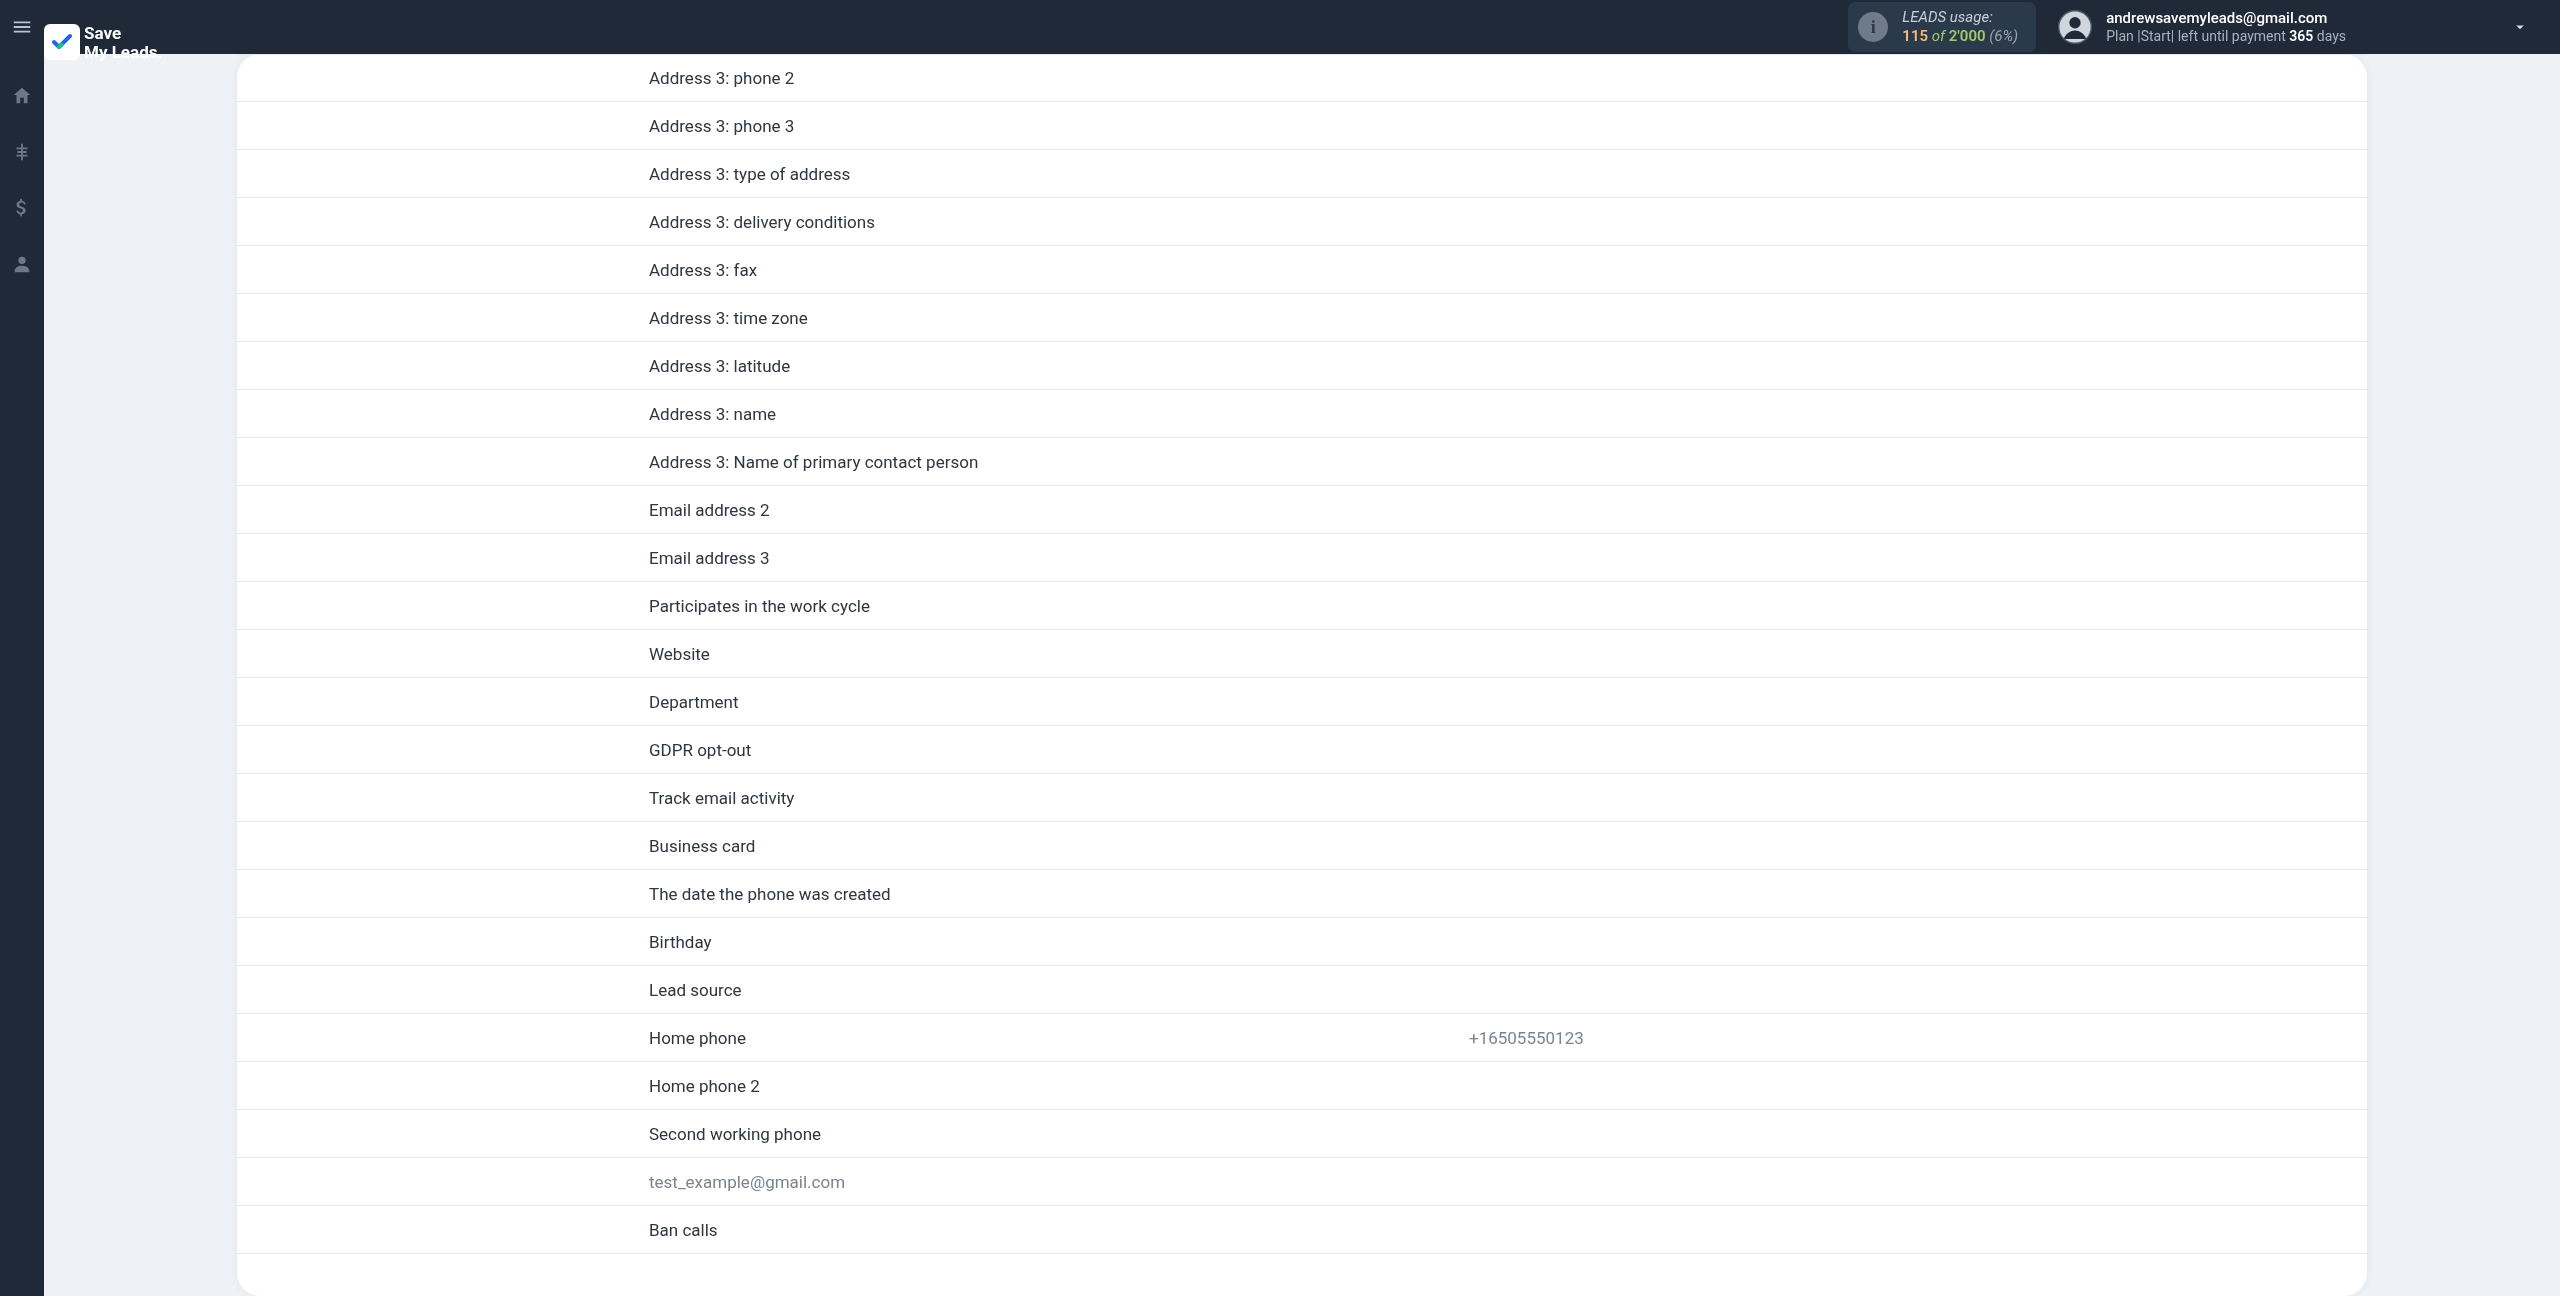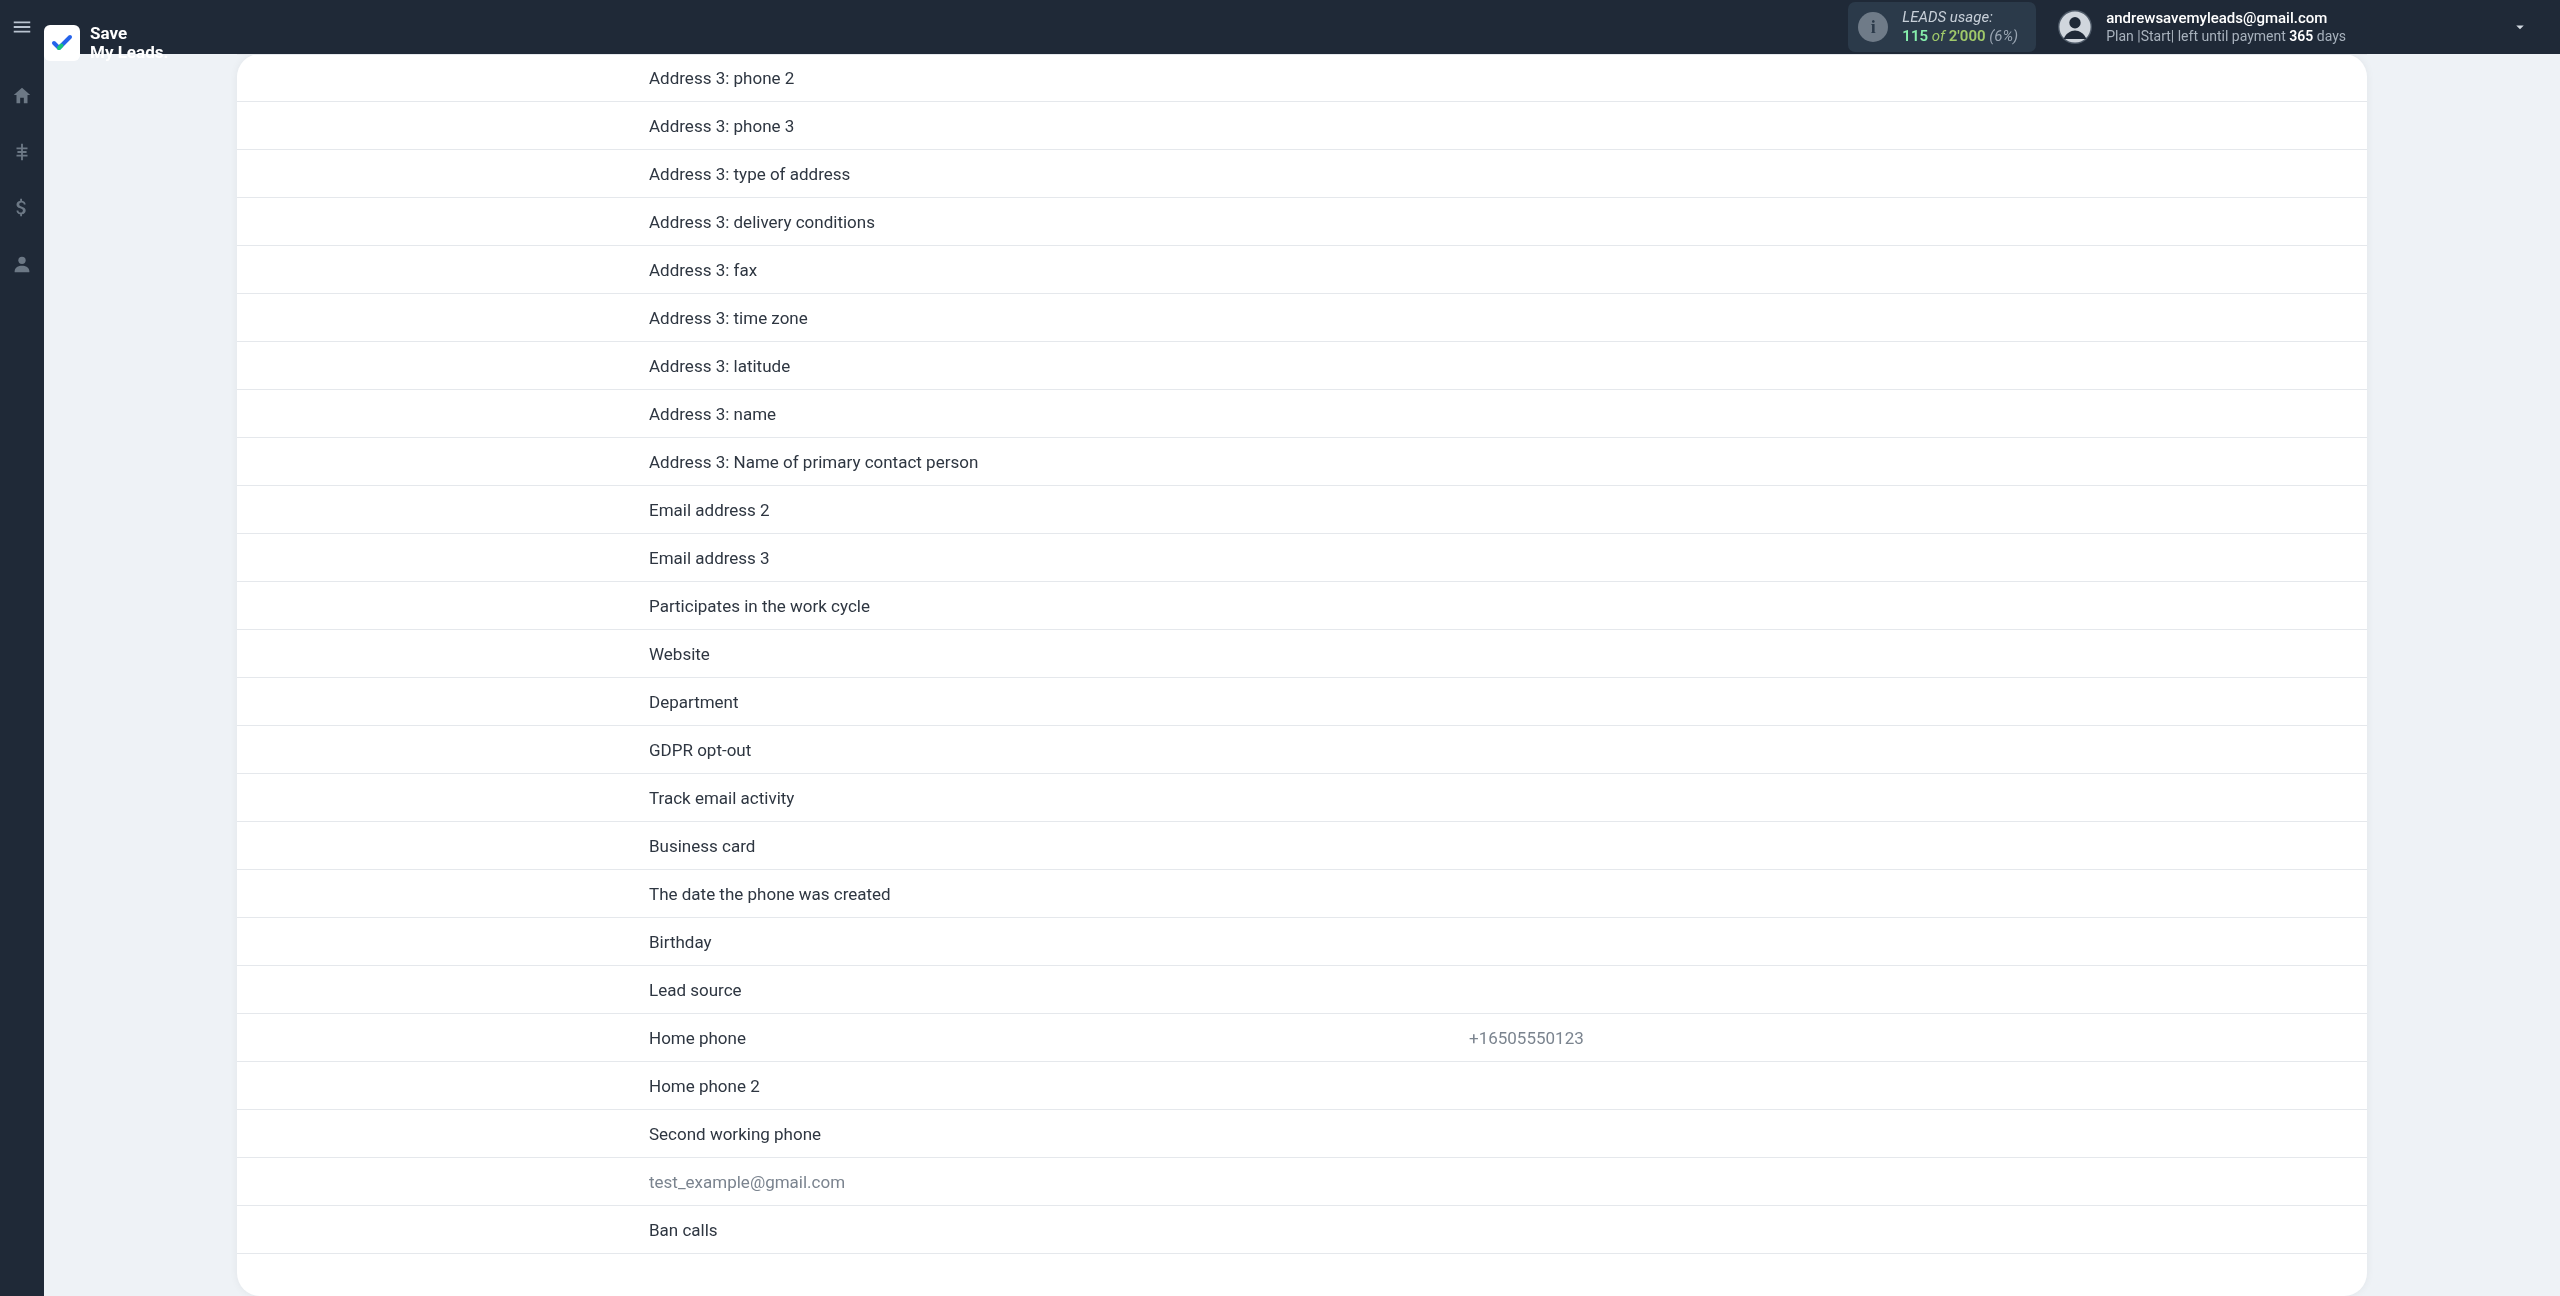"Save" .logo-area { align-items: center -> flex-start; gap: 10px -> 4px }
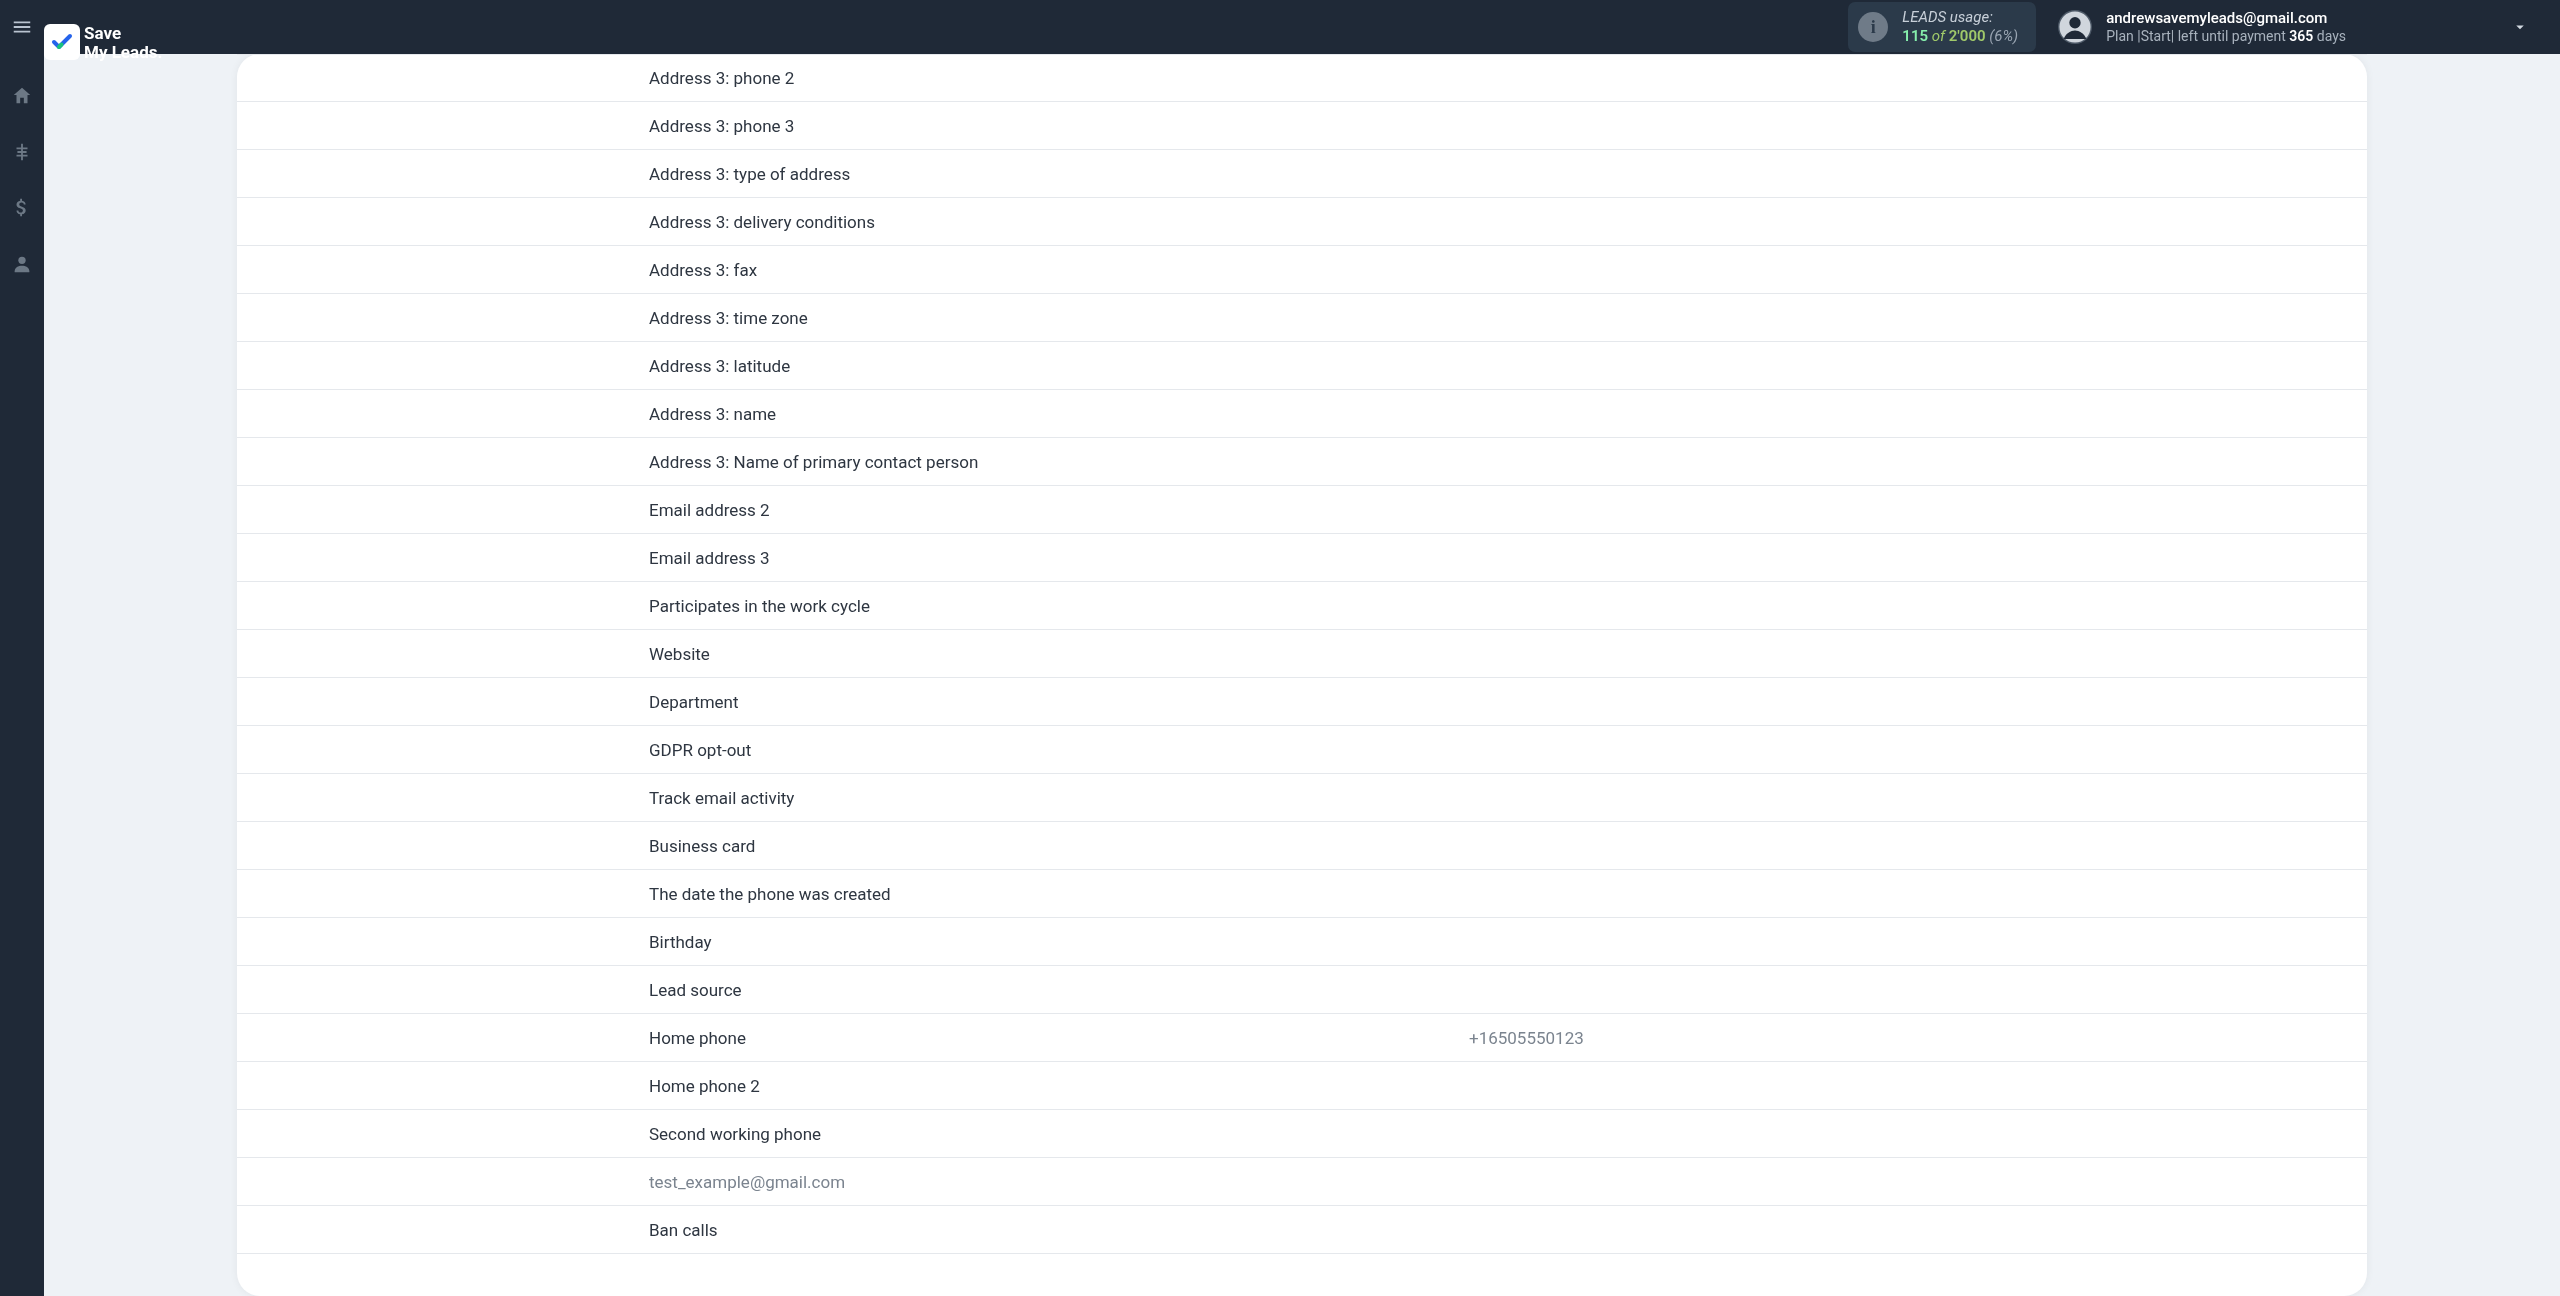"115" .leads-used { color: #86efac -> #fdba74 }
